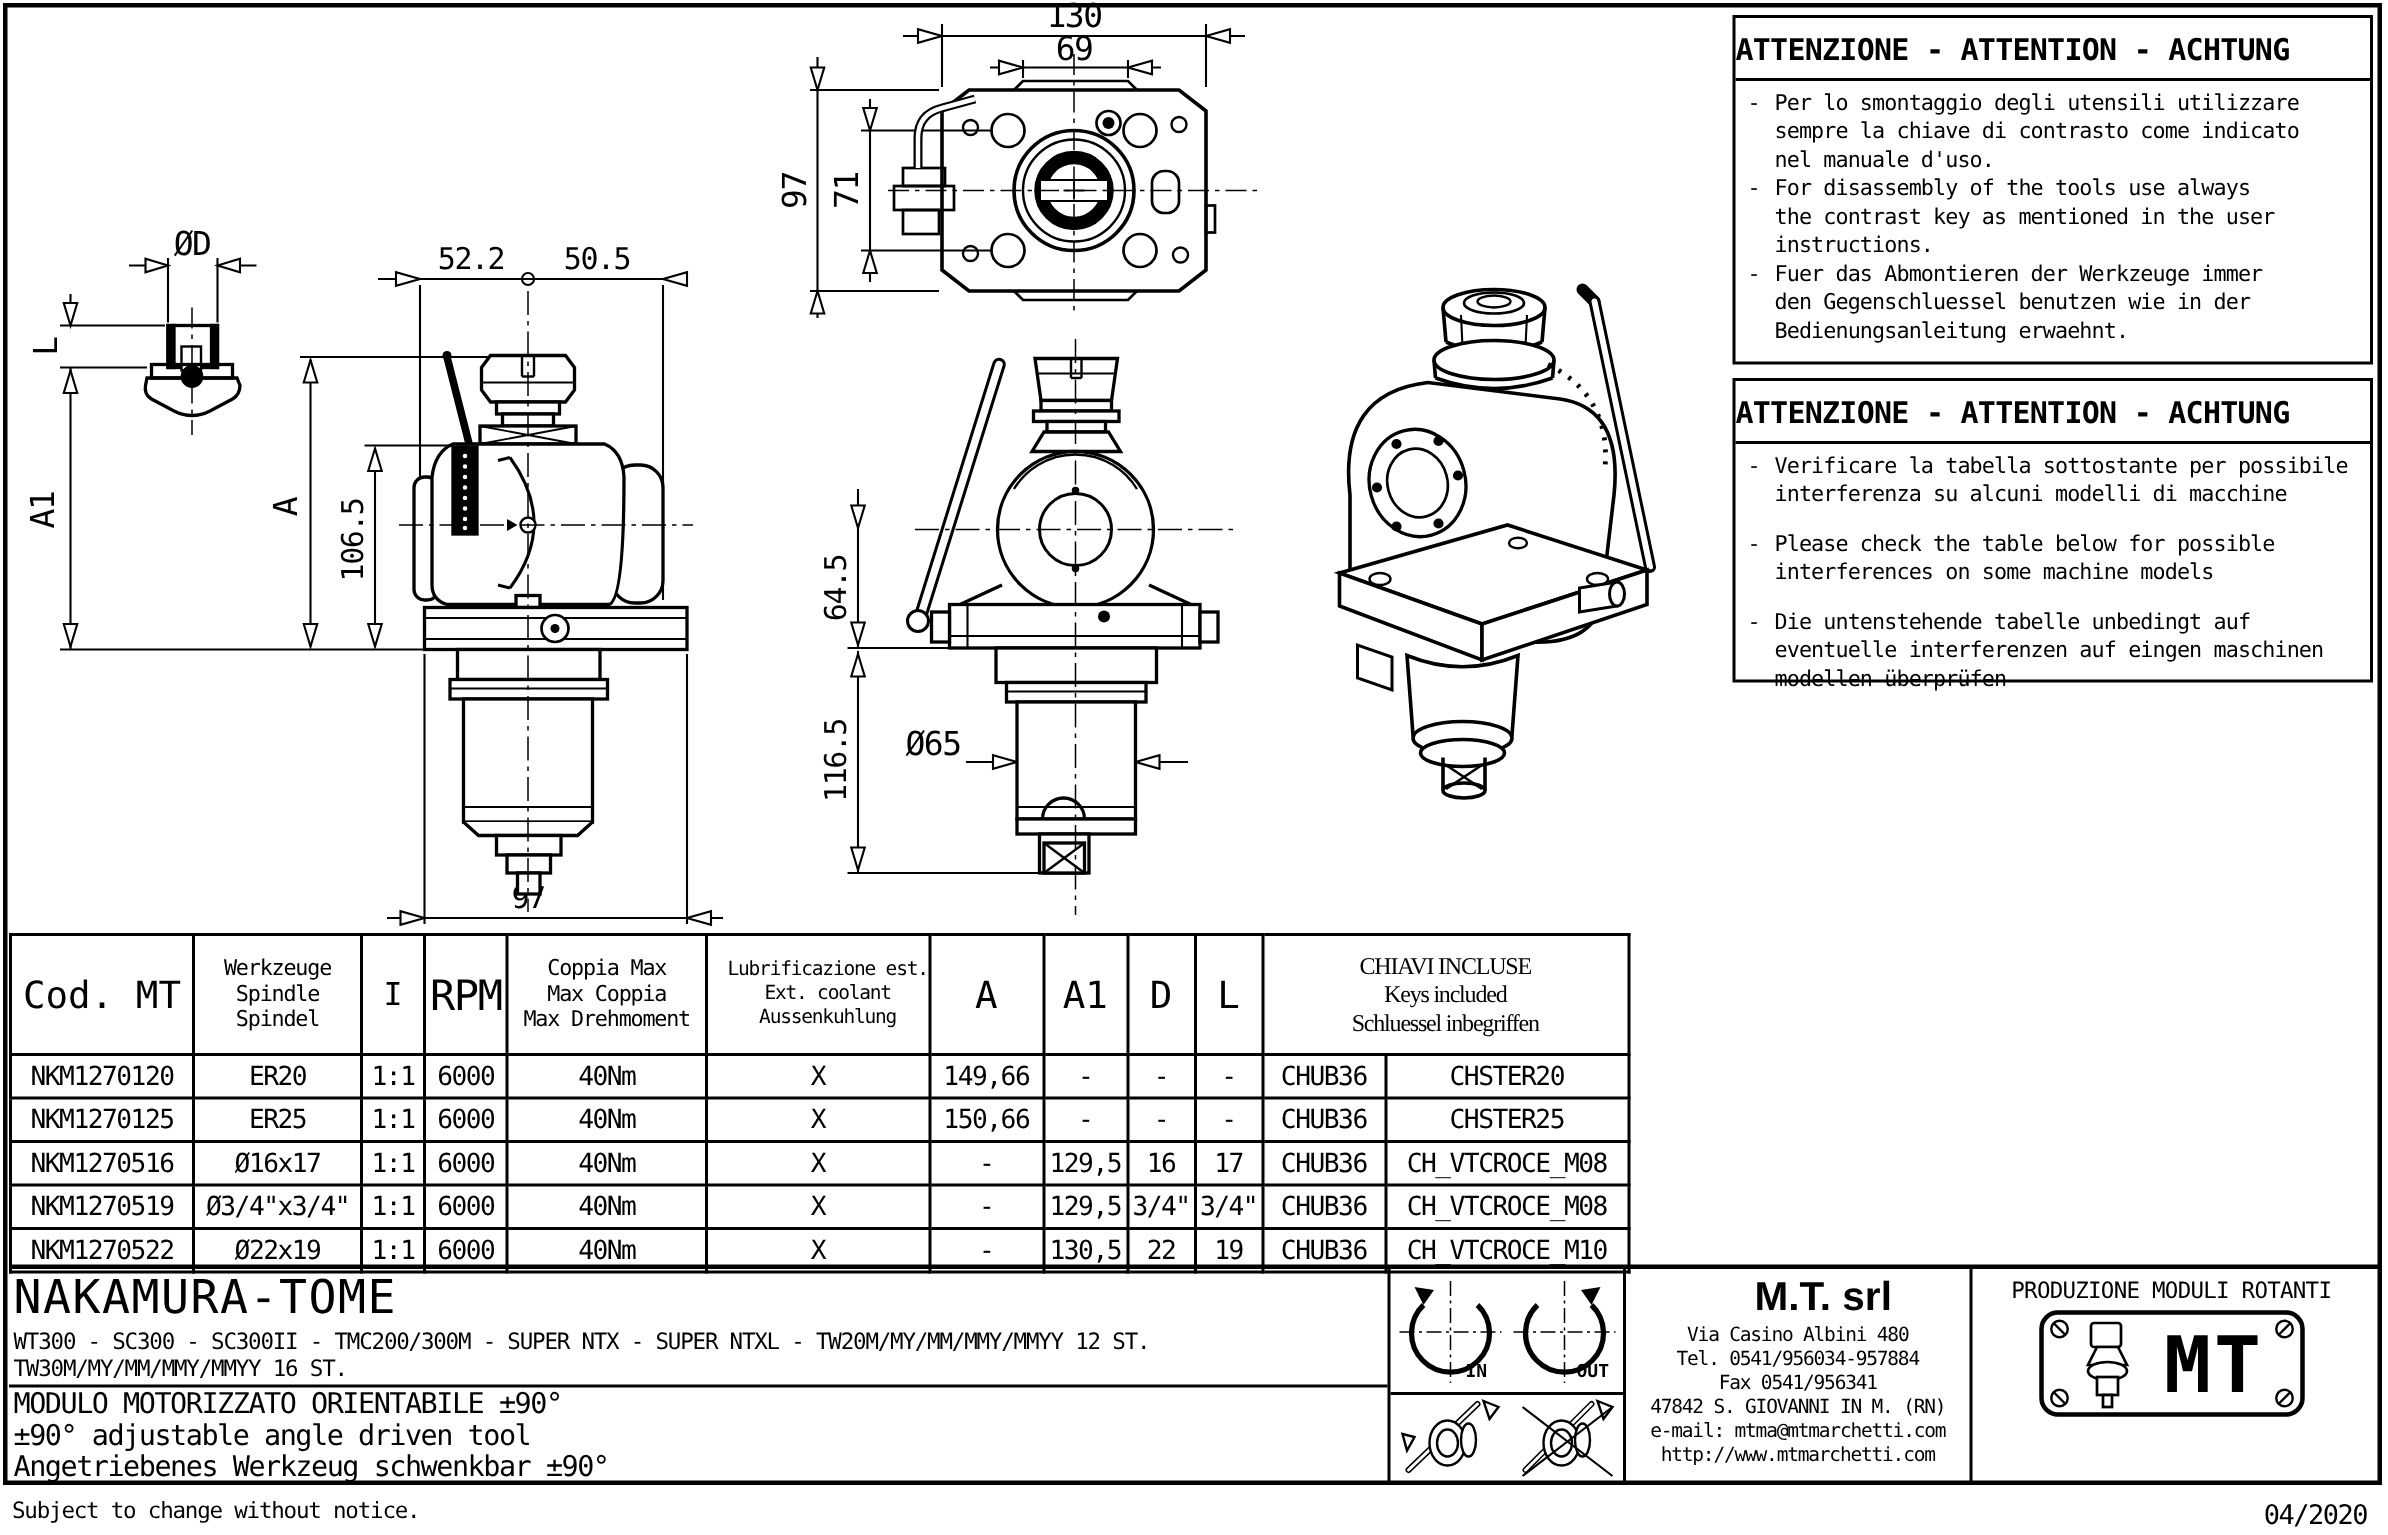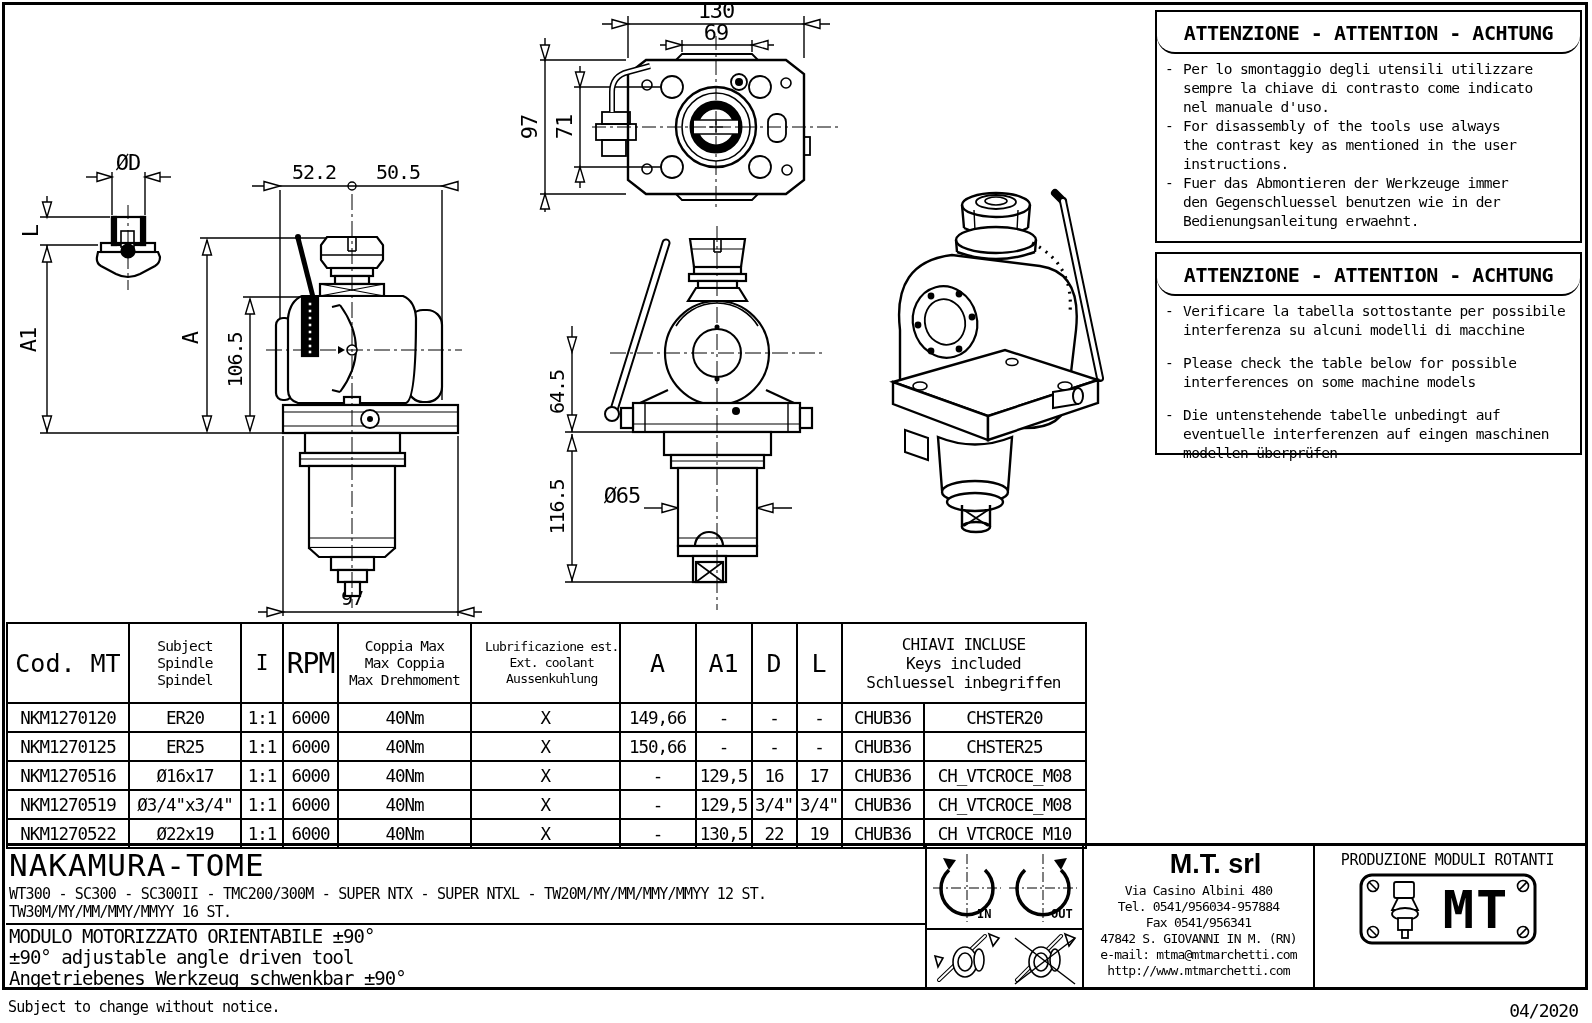"ATTENZIONE - ATTENTION - ACHTUNG" .attn .ttl { border-radius: 18px -> none; text-align: center -> left }
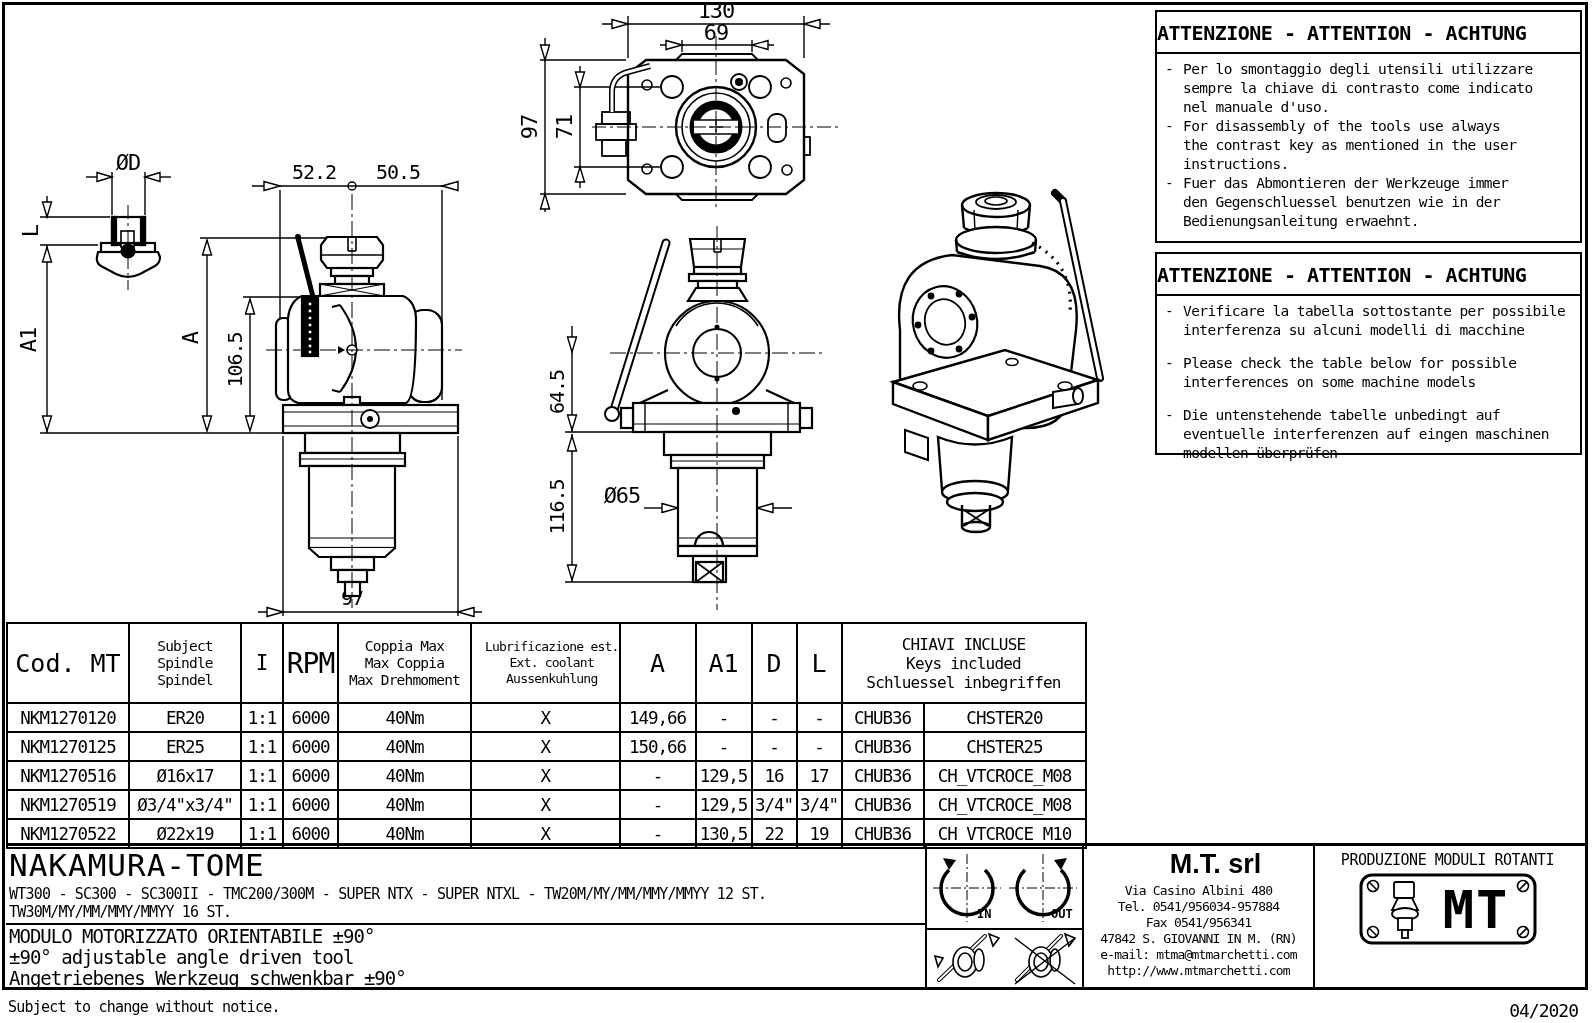"Subject" div { text: Subject -> Werkzeuge }
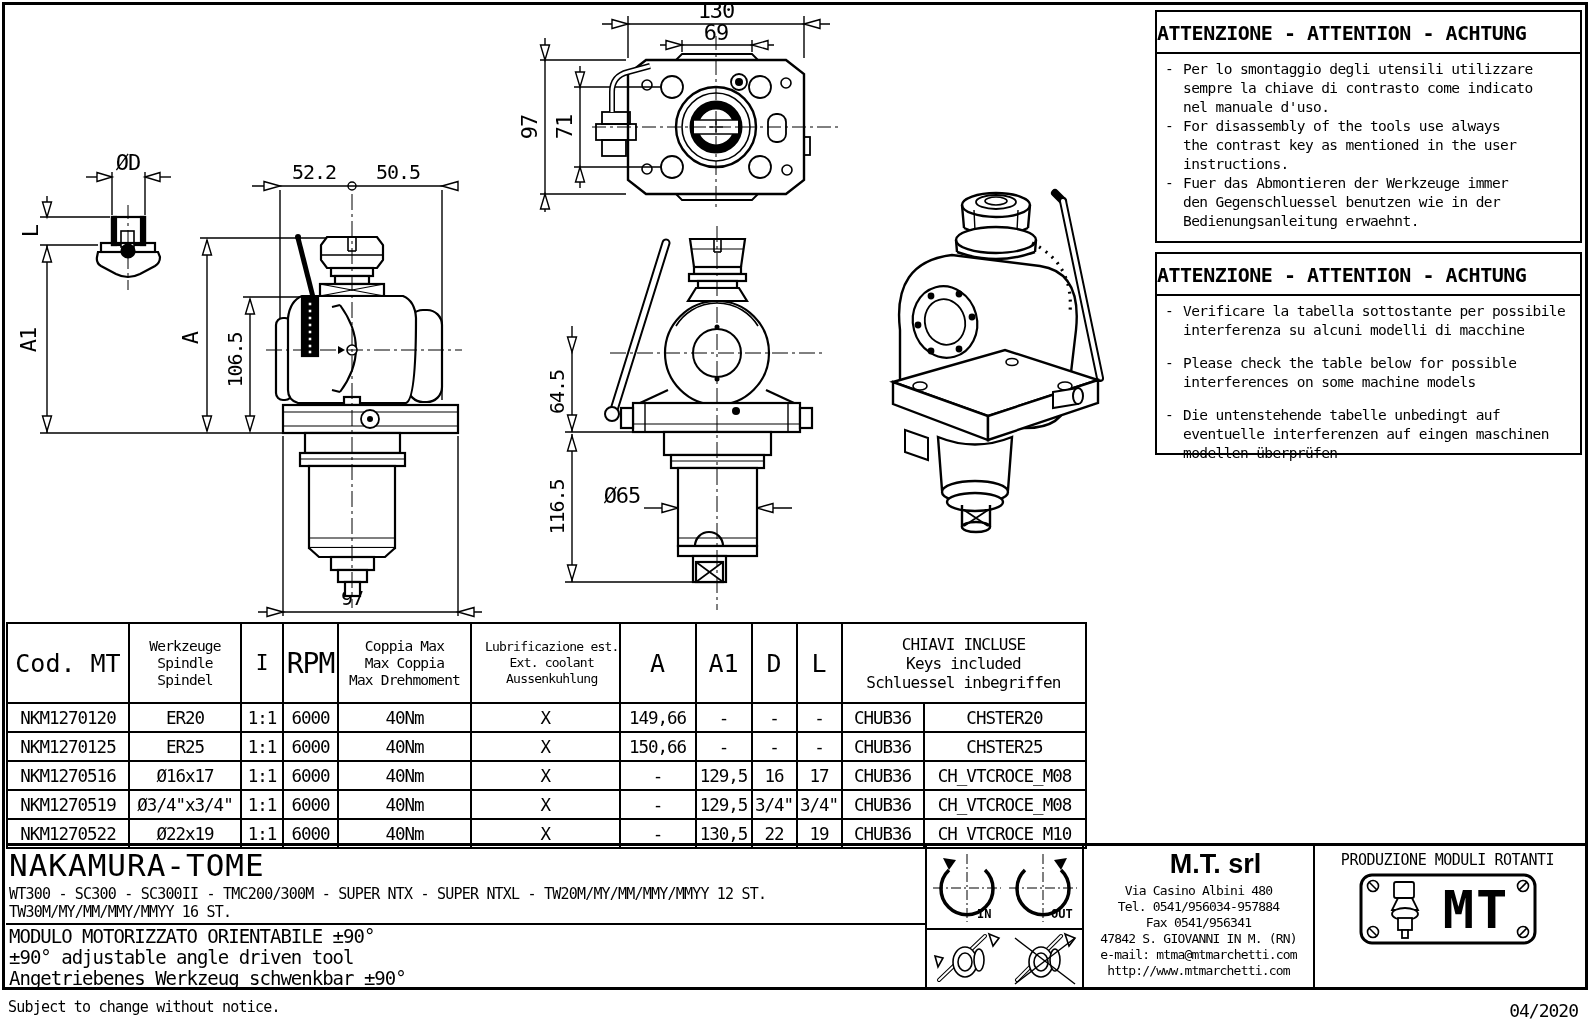"CHIAVI INCLUSE" .h-keys { font-family: none -> Liberation Serif, serif }
